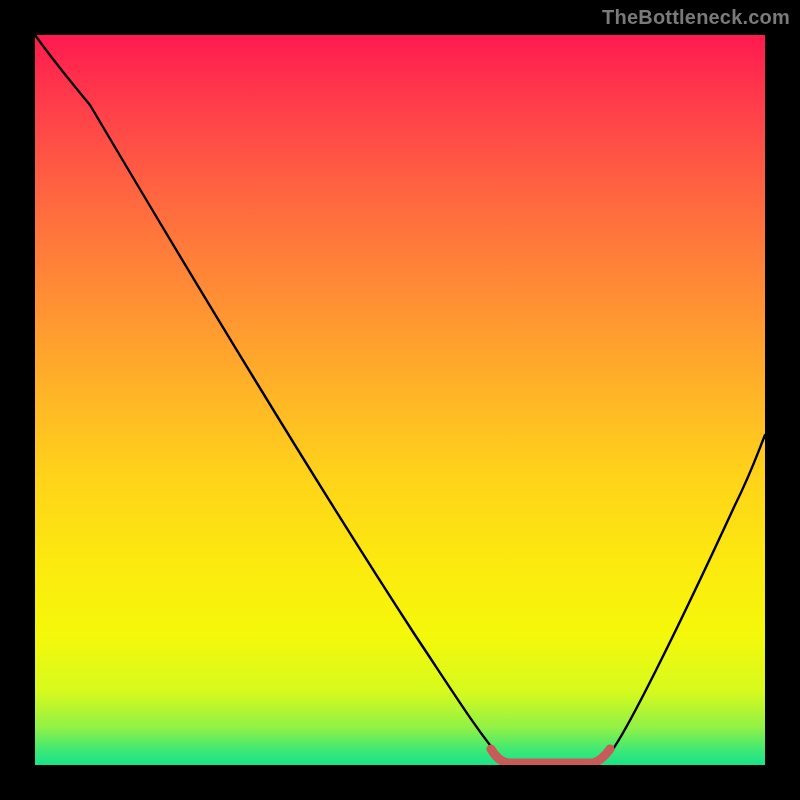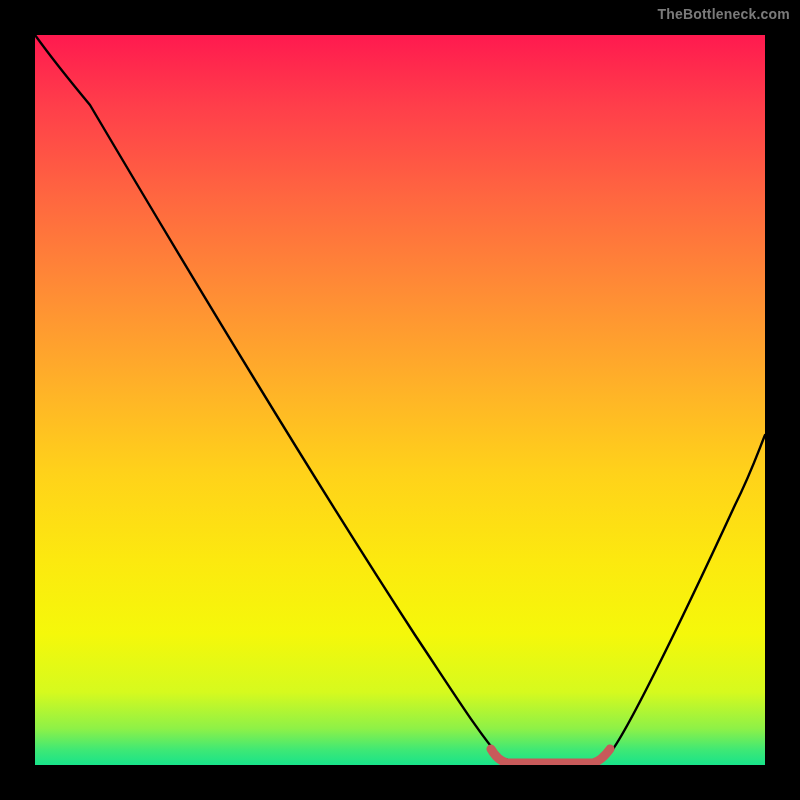"TheBottleneck.com" .watermark { font-size: 14px -> 20px }
